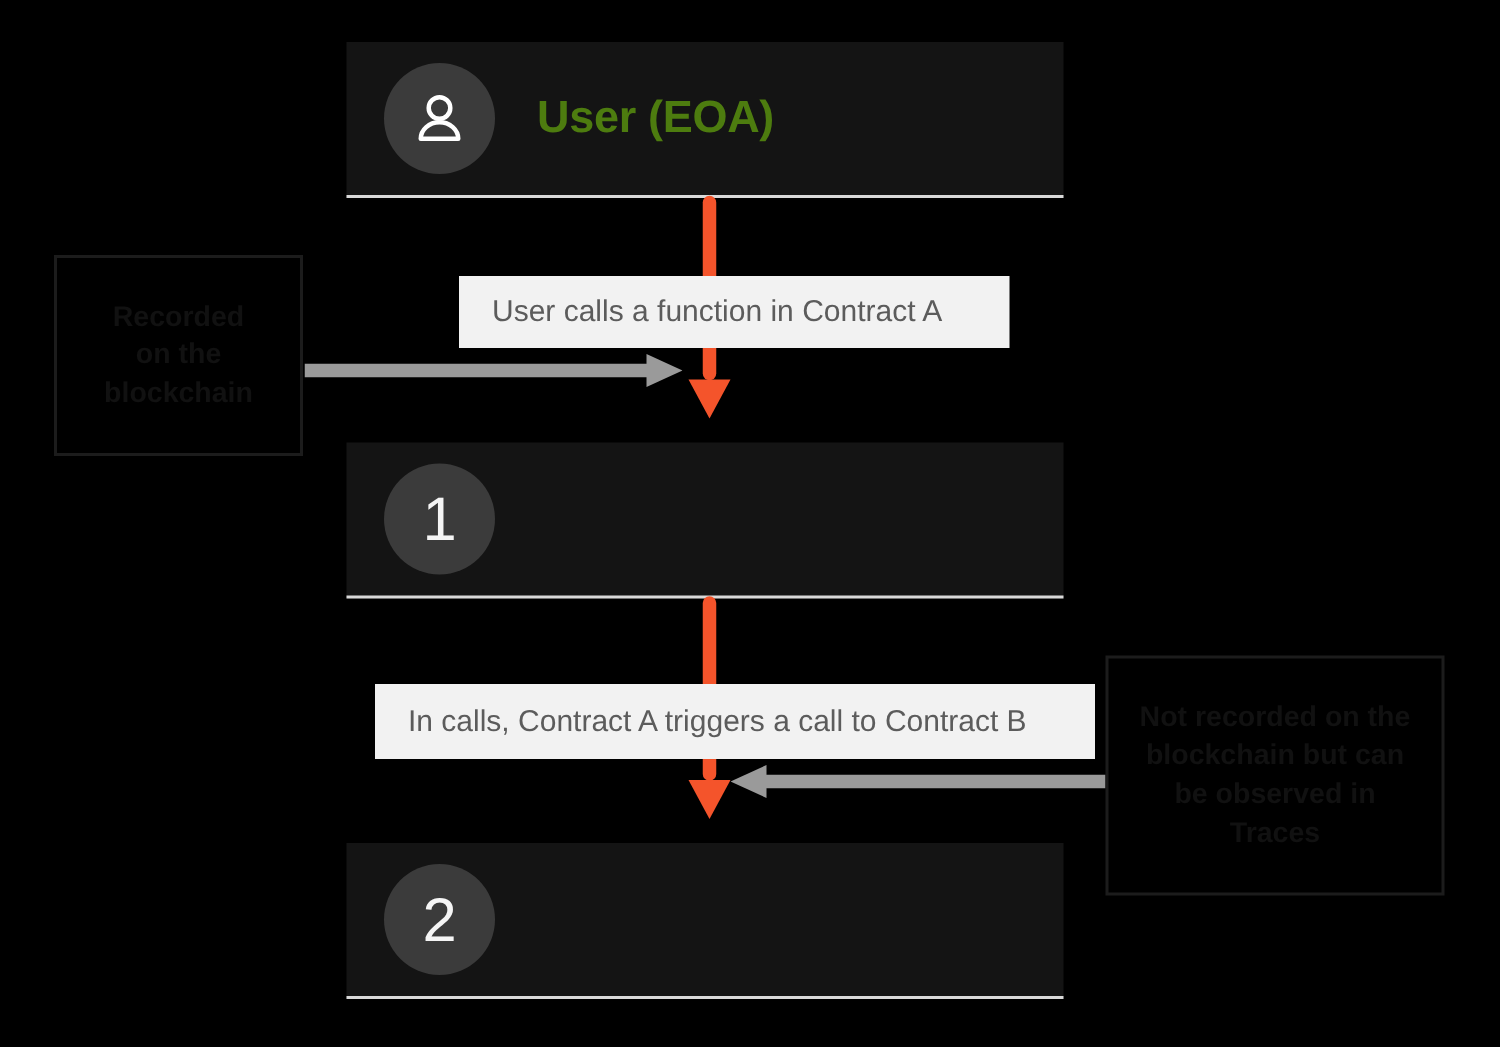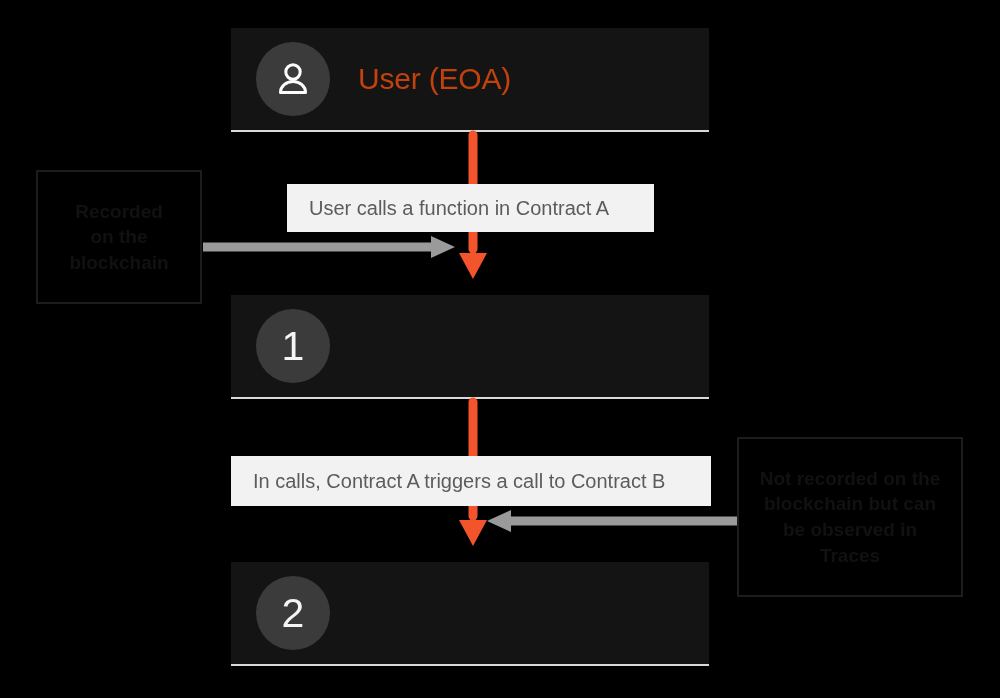"User (EOA)" .node-label { color: #c2410c -> #4d7c0f; font-weight: 400 -> 700 }
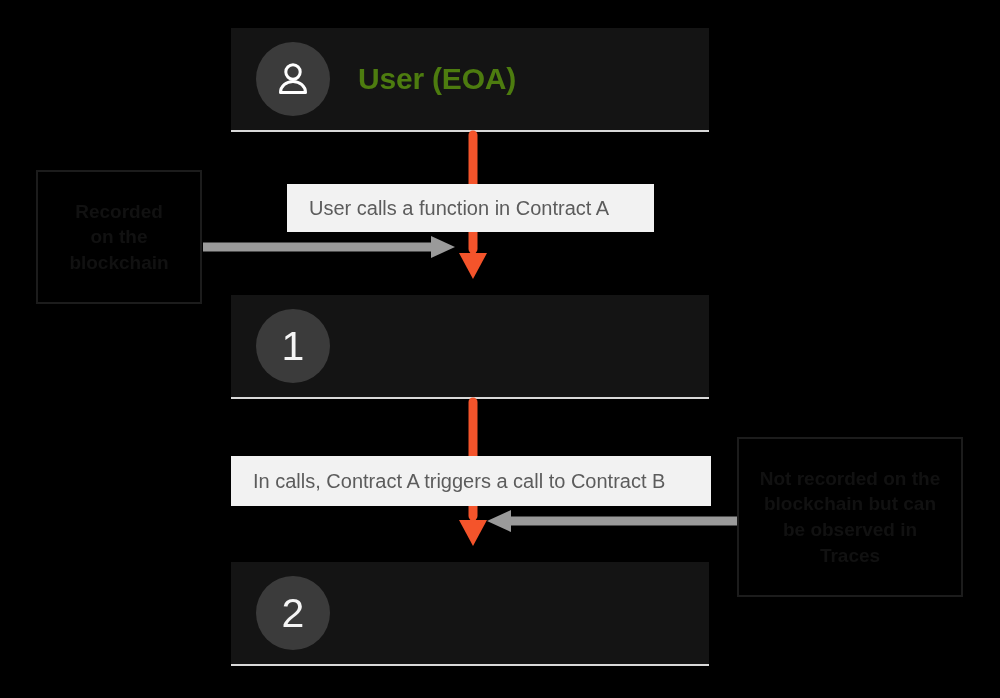"User calls a function in" .caption { margin-left: none -> 19px }
